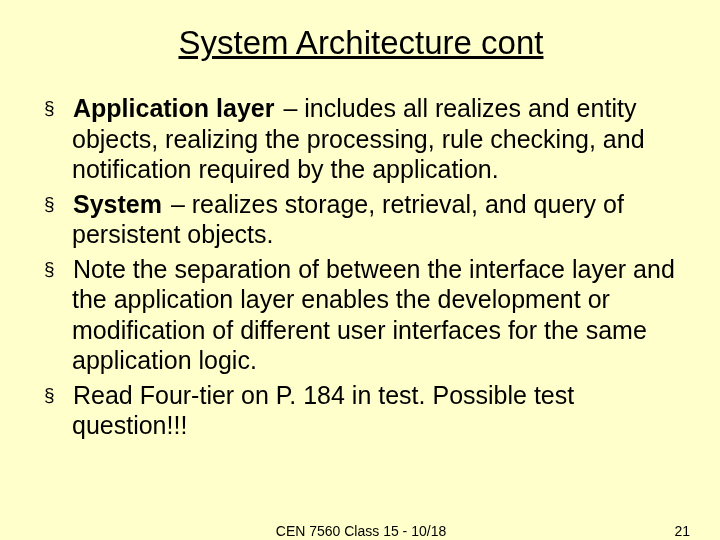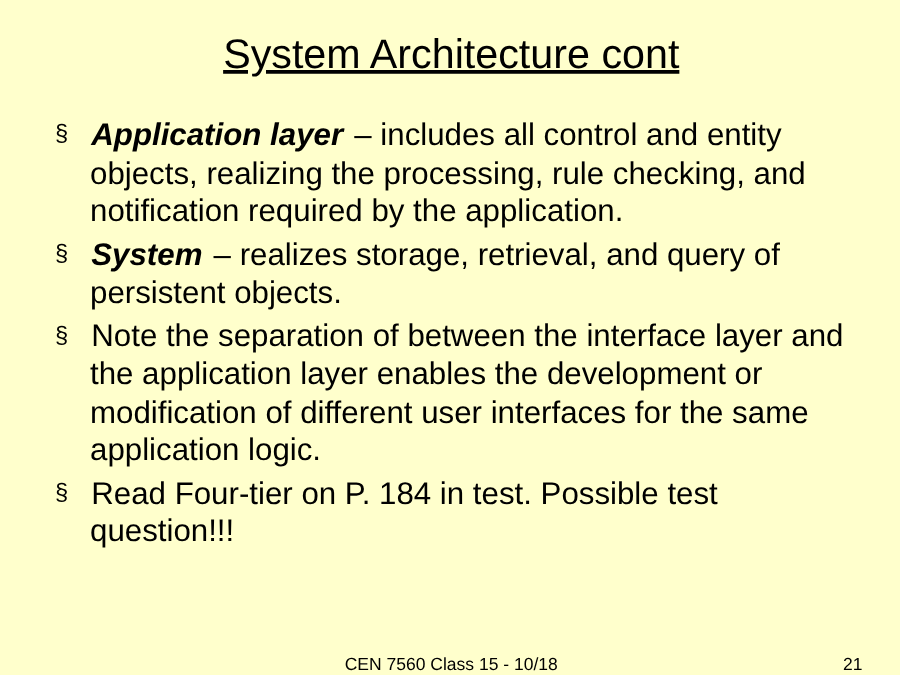"Application layer" .bold-lead { font-style: italic -> none }
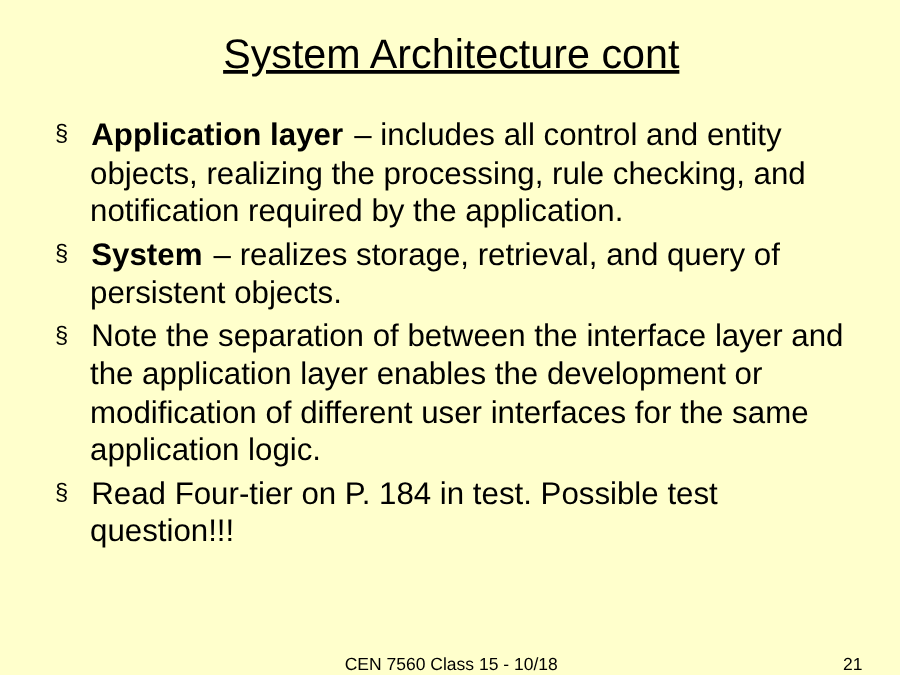"– includes all control and" span { text: control -> realizes }
